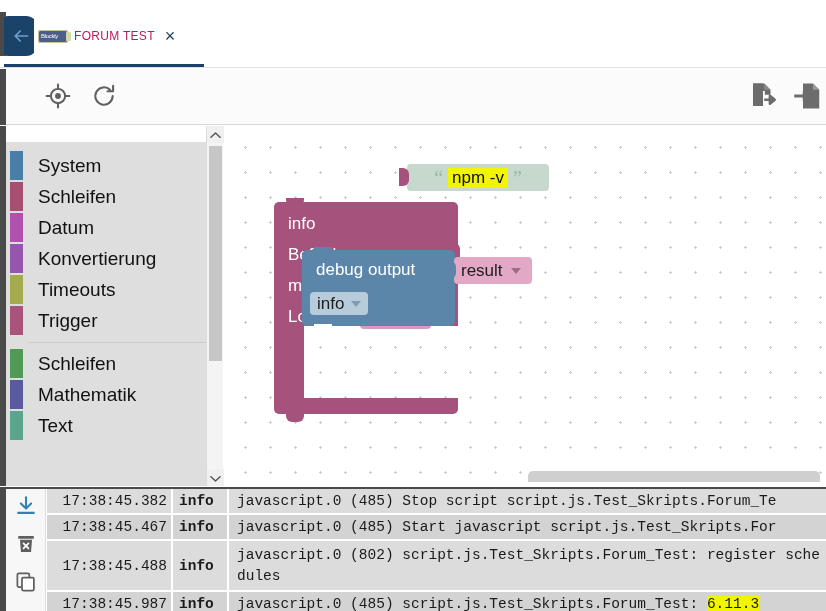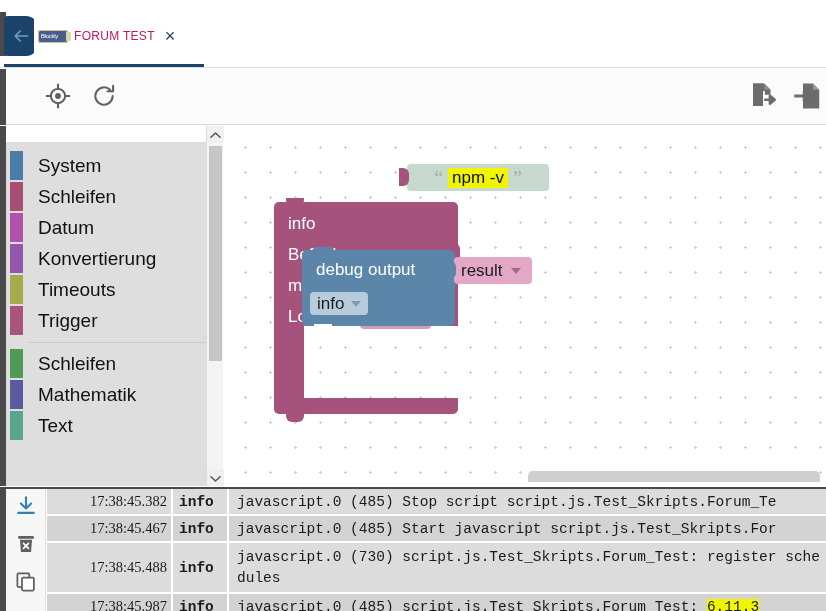"17:38:45.382" .log-time { font-family: Liberation Serif, serif -> none }
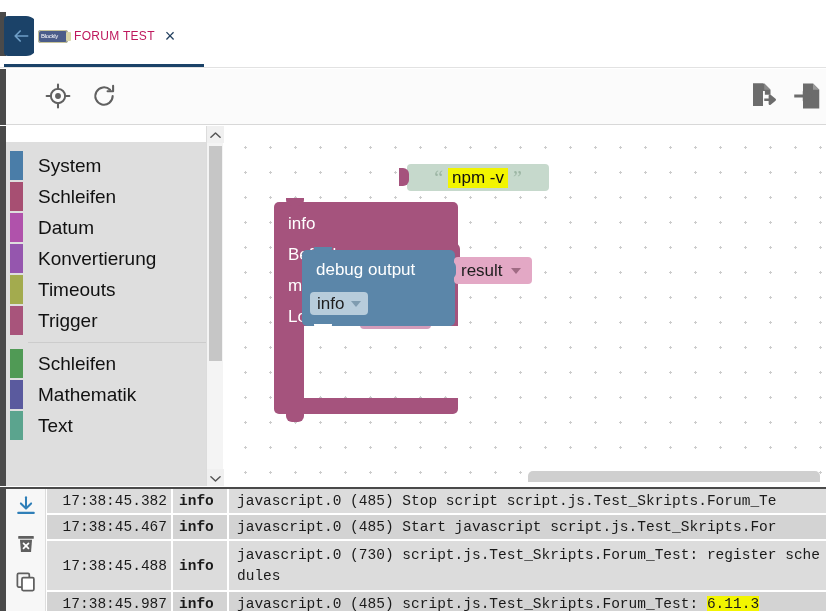"javascript.0 (730)" span.log-msg { text: 730 -> 802 }
